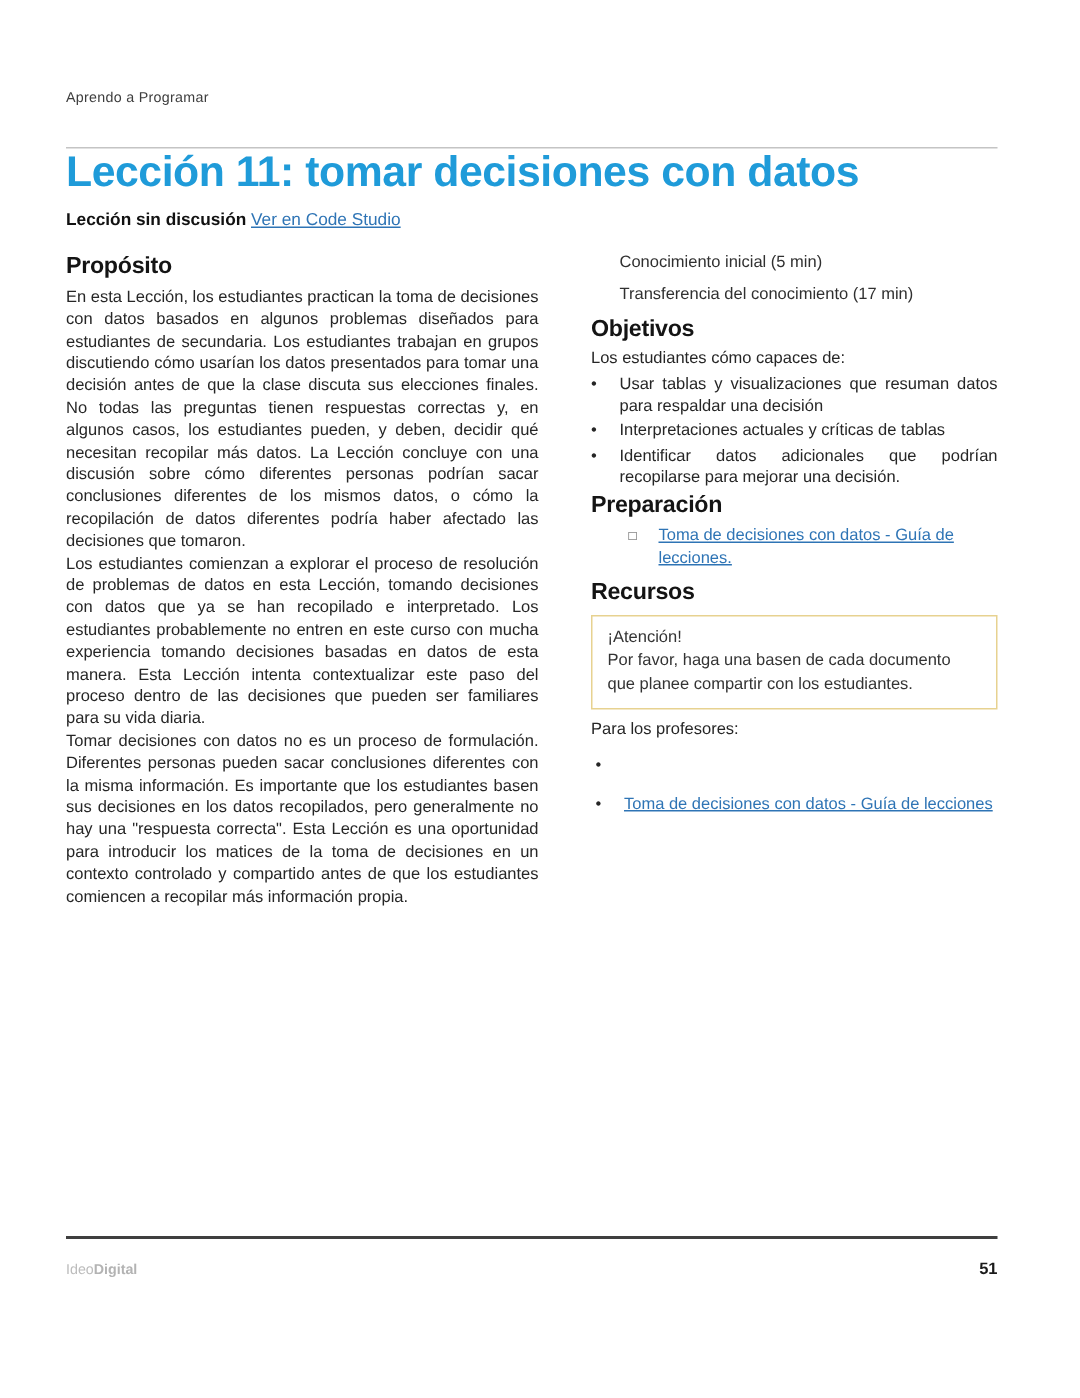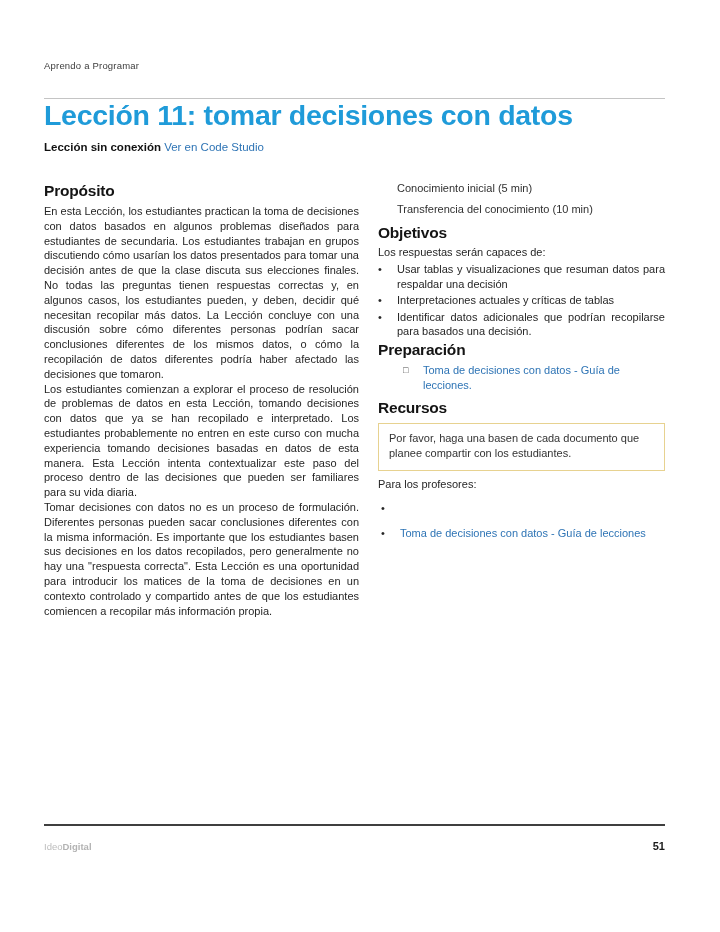"Lección sin conexión" span.lbl { text: conexión -> discusión }
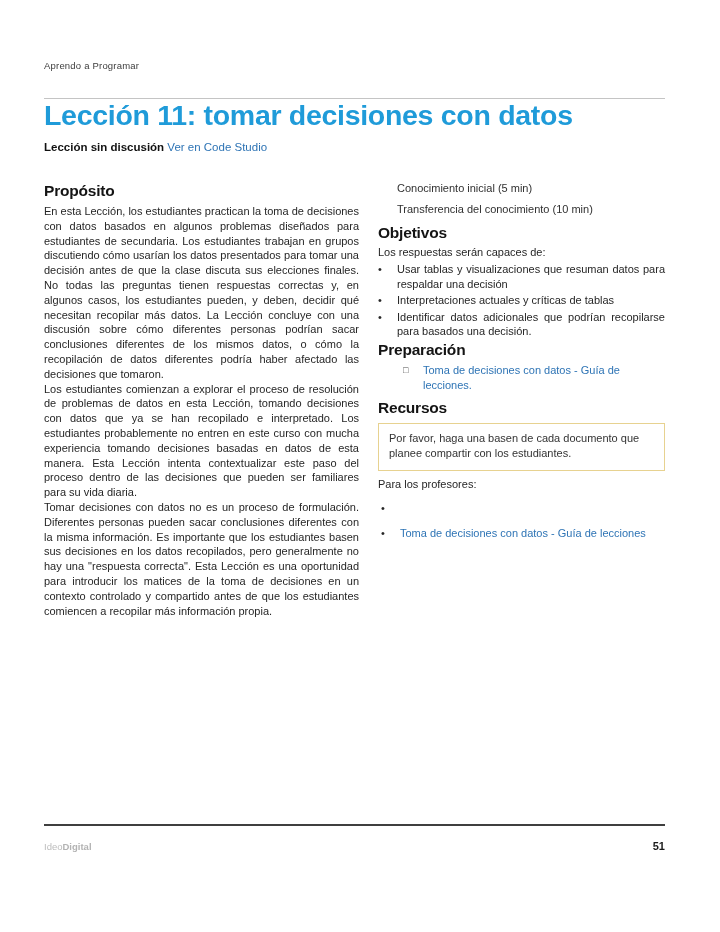"Ver en Code Studio" a.doc-link { text-decoration: none -> underline }
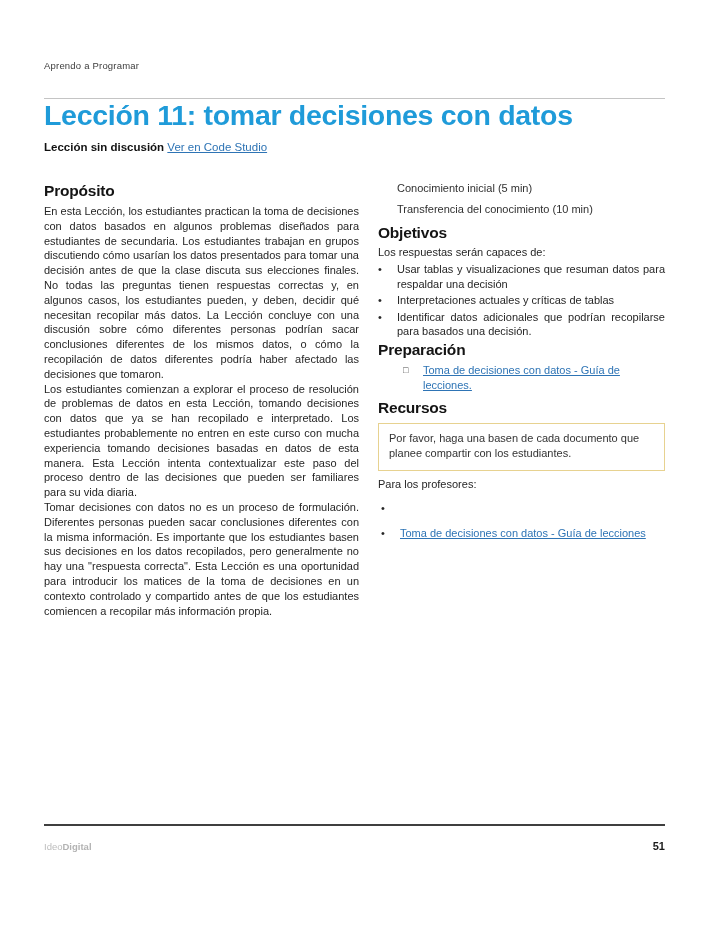"Propósito" .columns { gap: 19px -> 35px; margin-top: 29px -> 16px }
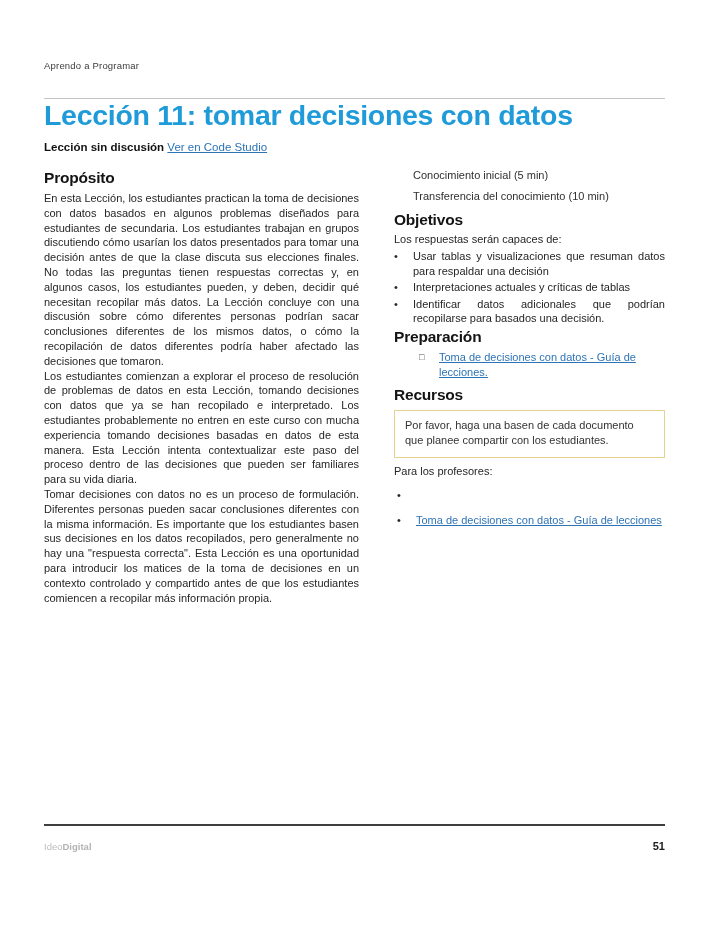"Transferencia del conocimiento (10 min)" div.seq-item { text: 10 -> 17 }
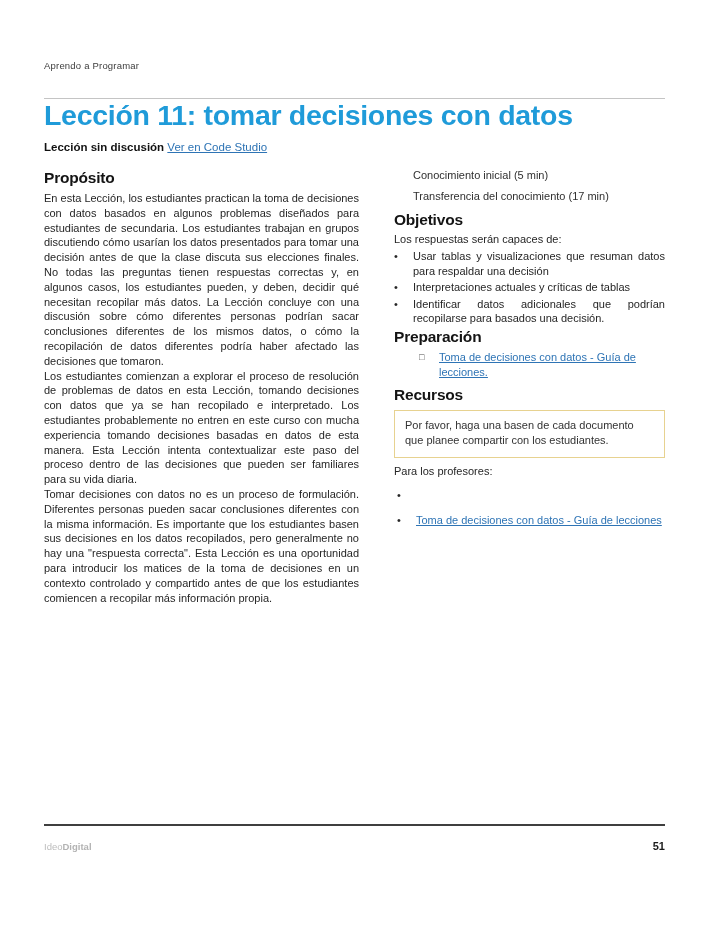"Los respuestas serán capaces de:" div.intro { text: respuestas serán -> estudiantes cómo }
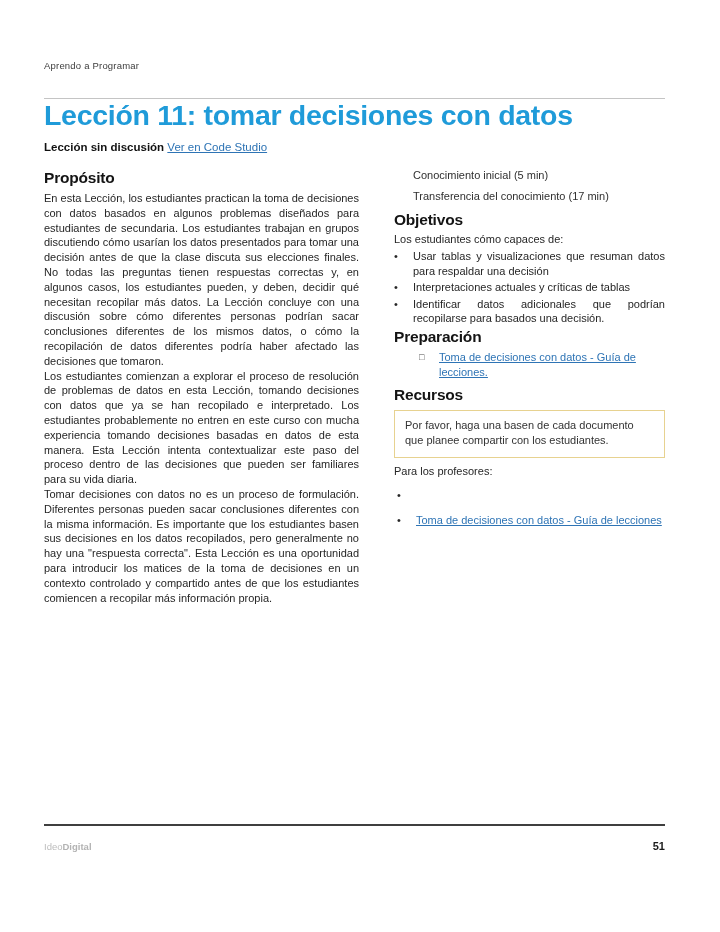"Identificar datos adicionales que" span.btxt { text: basados -> mejorar }
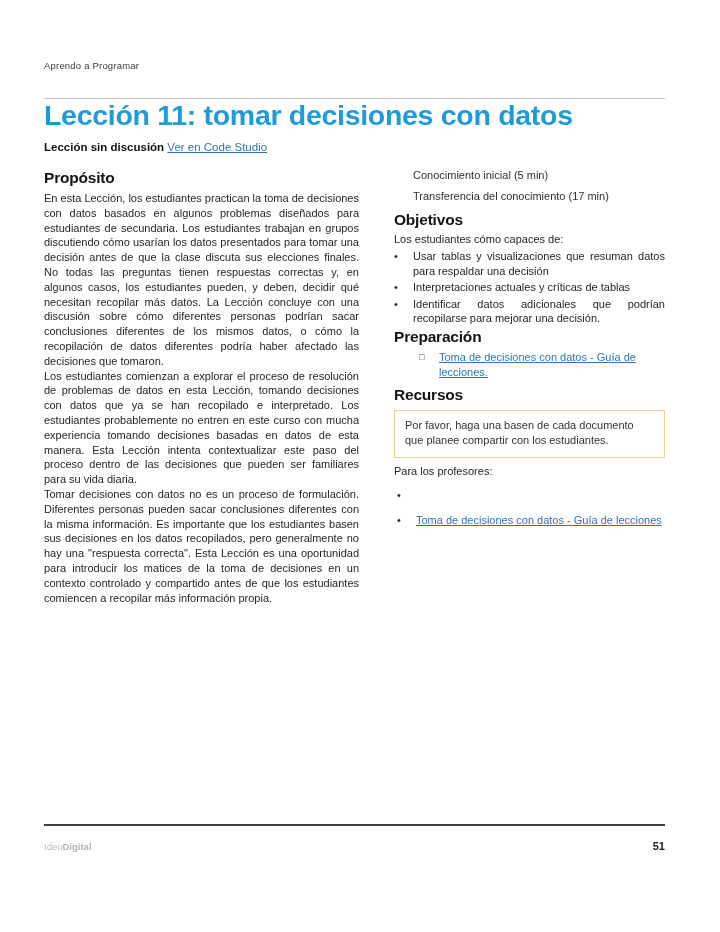"¡Atención!" div { html: none -> <div>¡Atención!</div> }
